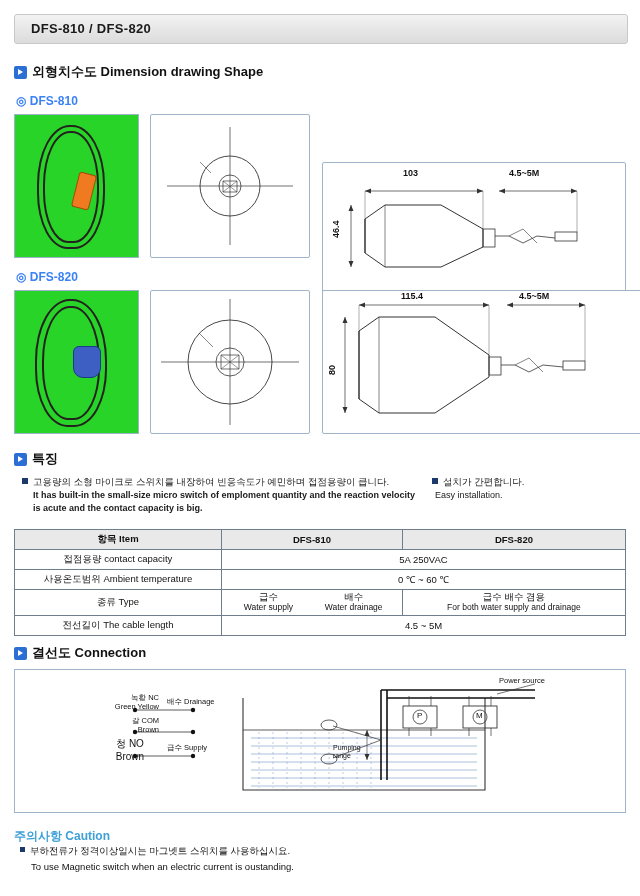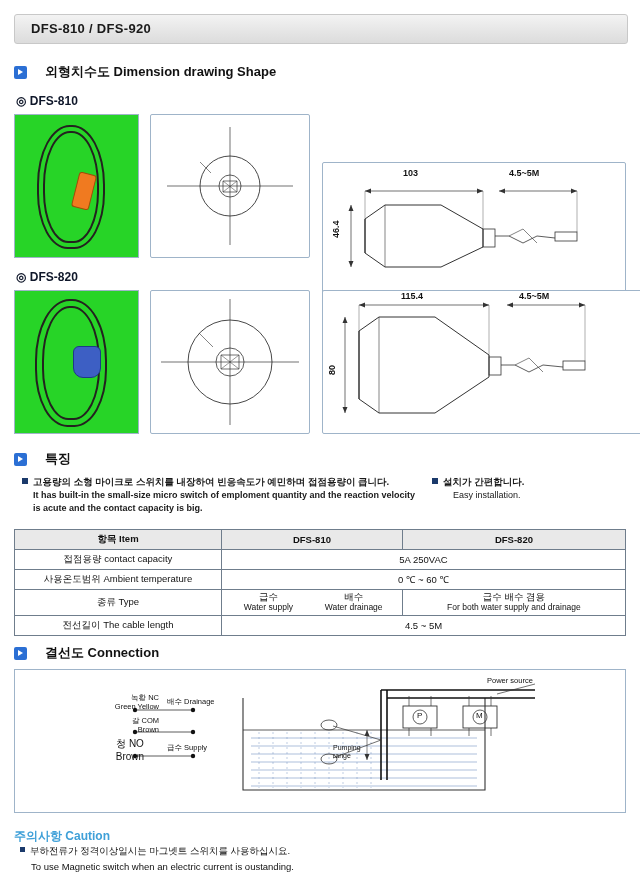"DFS-810 / DFS-920" div.txt { text: DFS-920 -> DFS-820 }
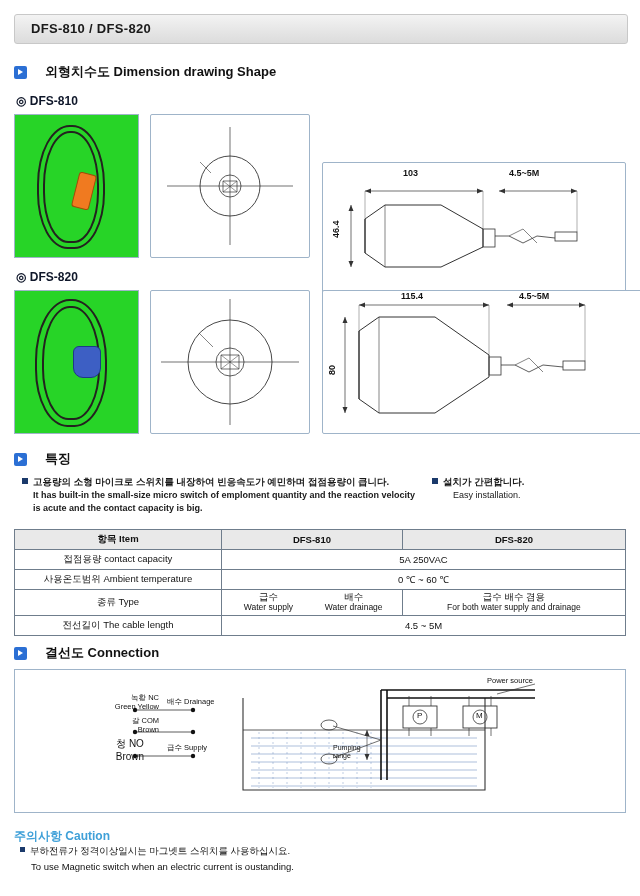"외형치수도 Dimension drawing Shape" .sec { gap: 18px -> 5px }
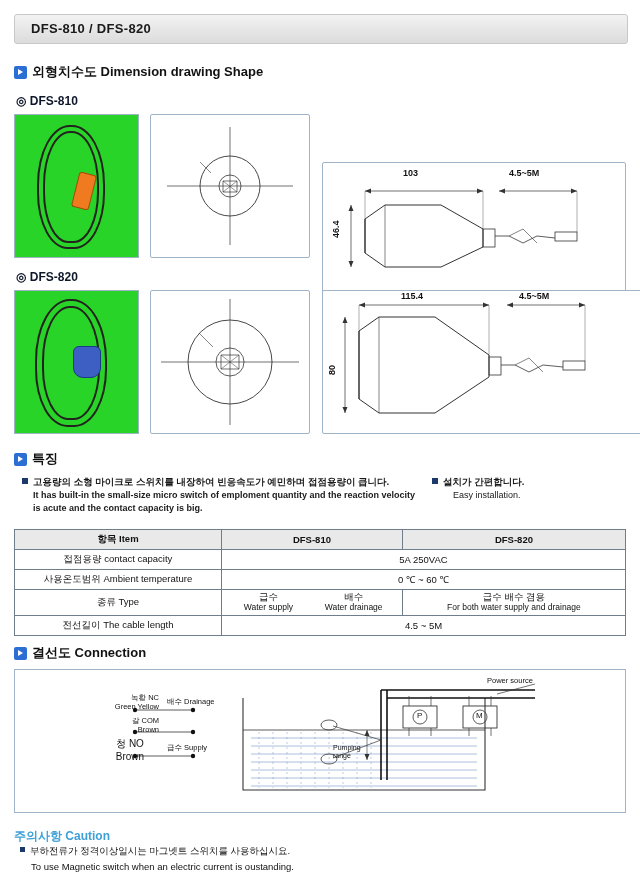"◎ DFS-810" .model { color: #0f172a -> #3b82f6 }
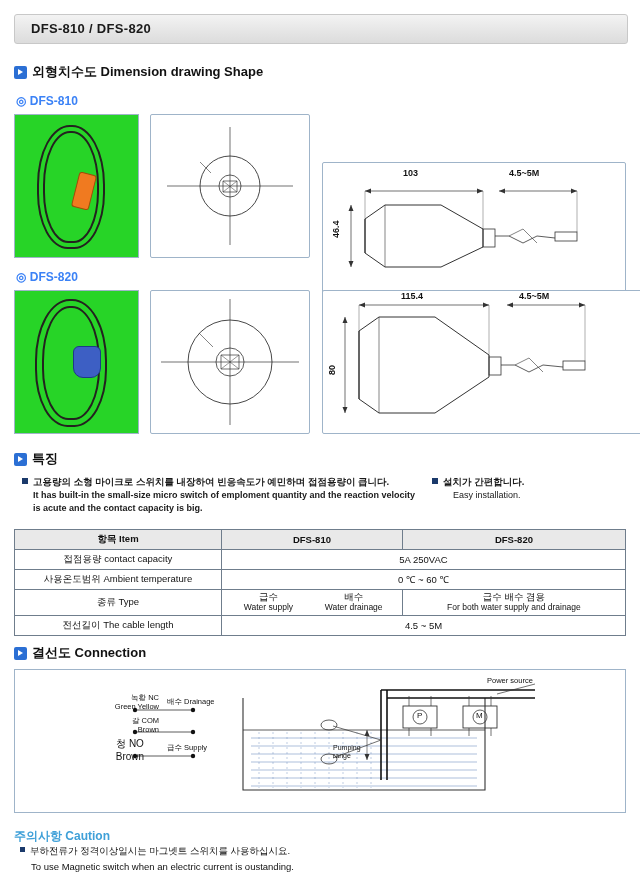"고용량의 소형 마이크로 스위치를 내장하여" .feat .ko { font-weight: bold -> none }
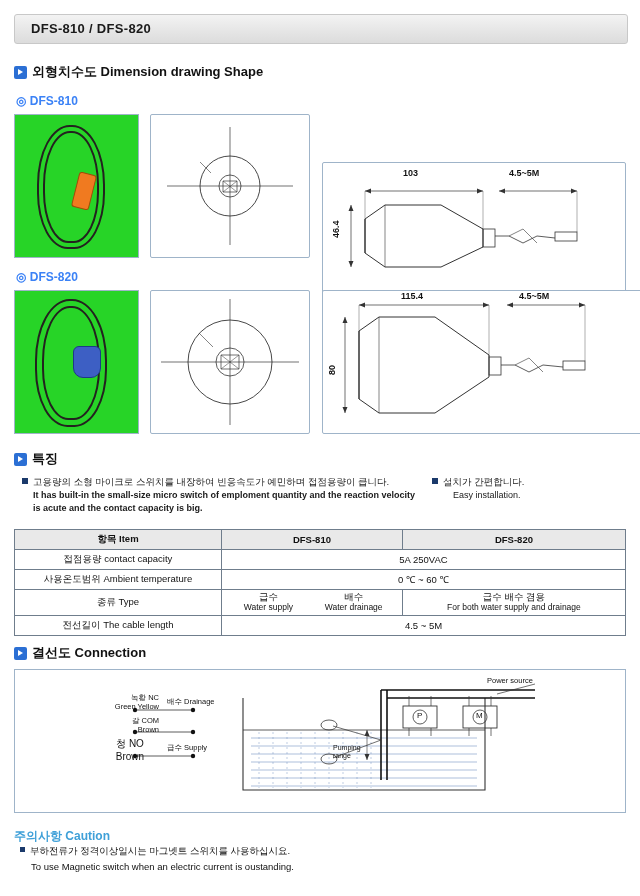"Easy installation." div.en { margin-left: 21px -> 3px }
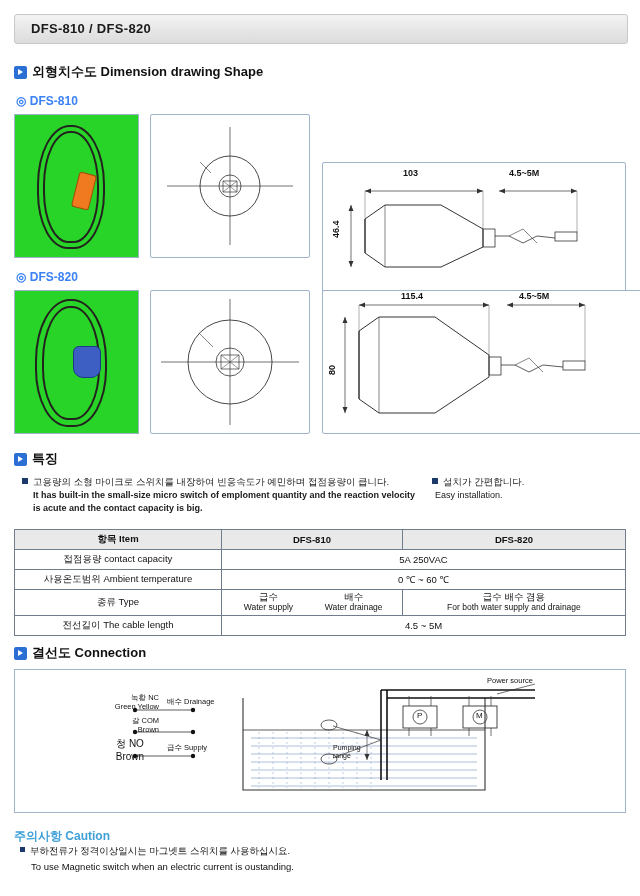"Power source" div { left: 472px -> 484px }
